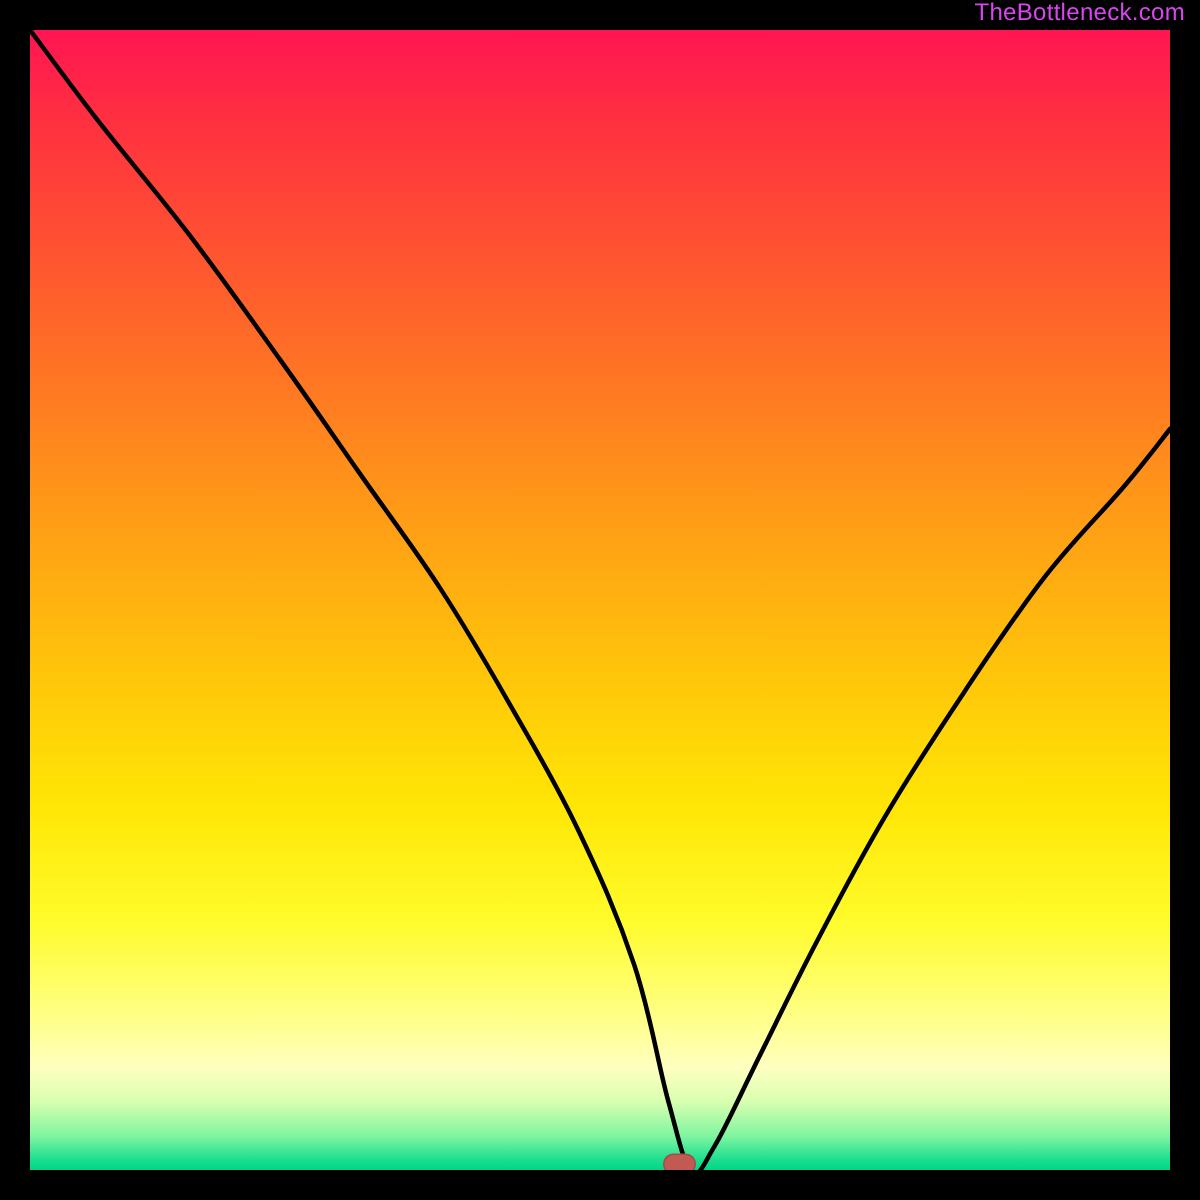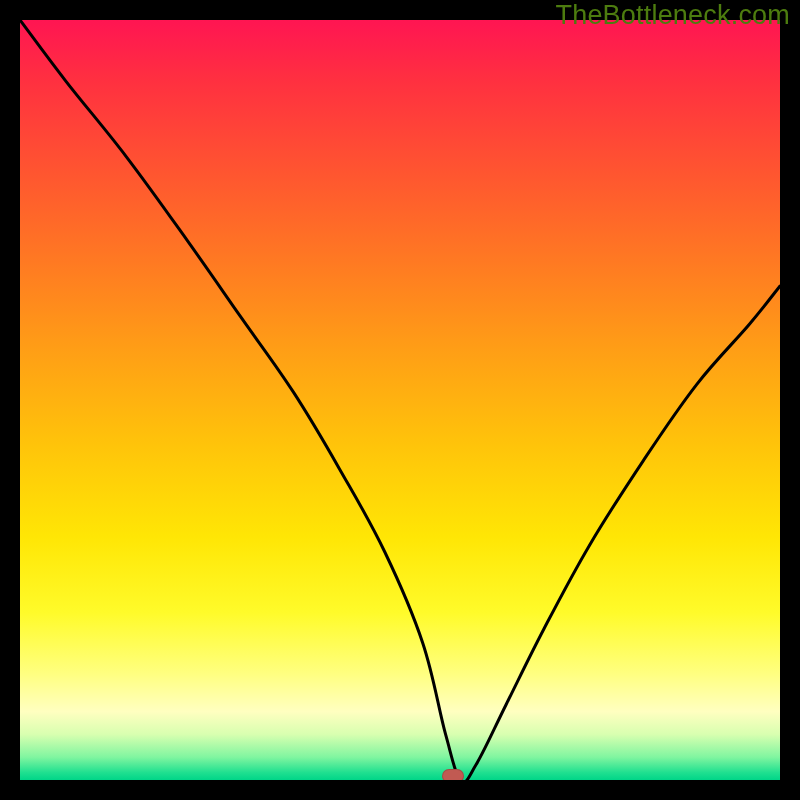"TheBottleneck.com" .watermark { color: #4d7c0f -> #d946ef; font-size: 27px -> 16px }
